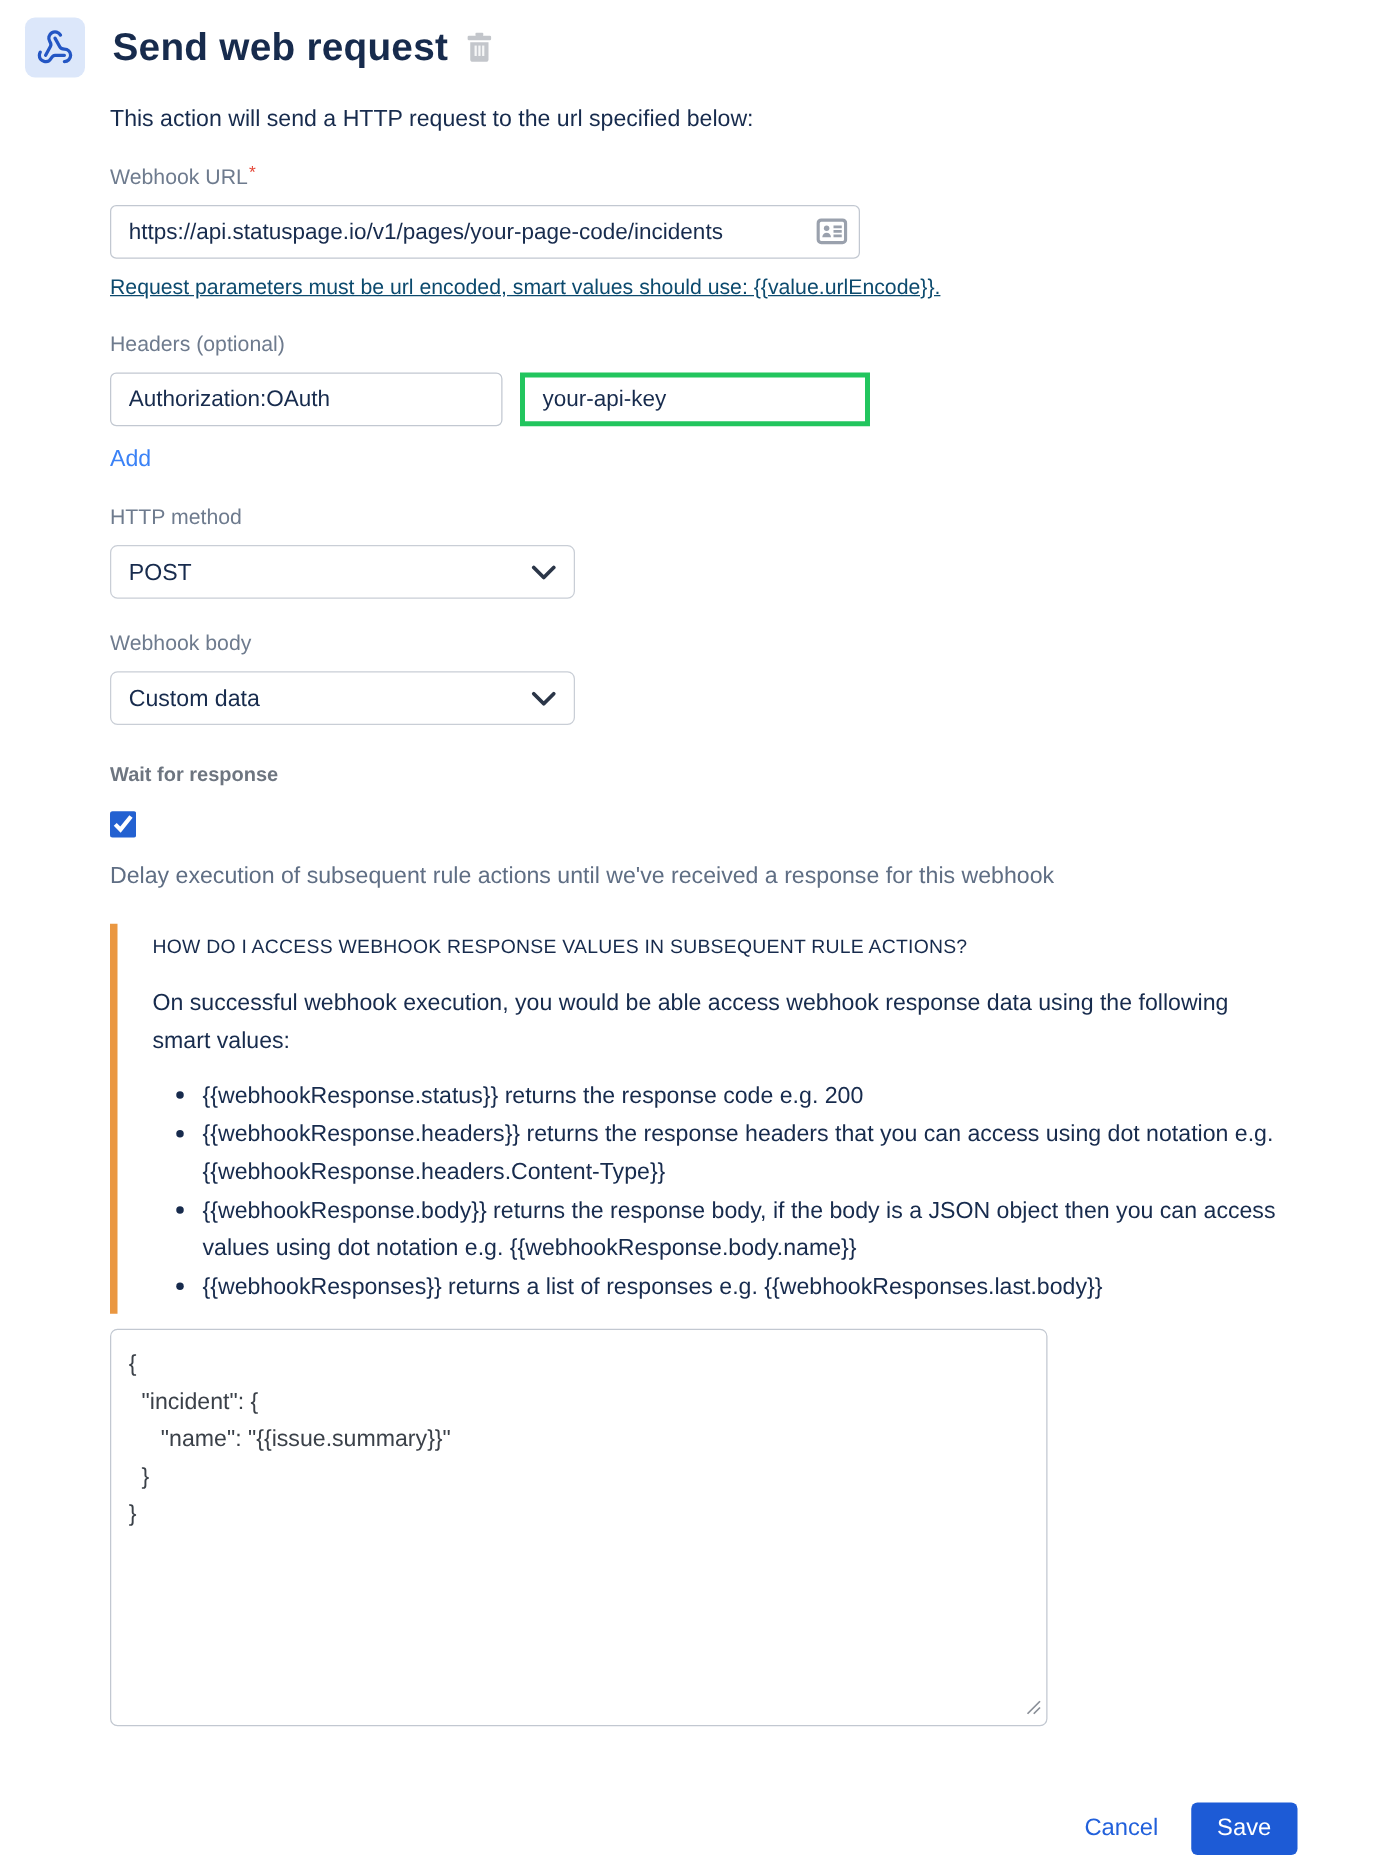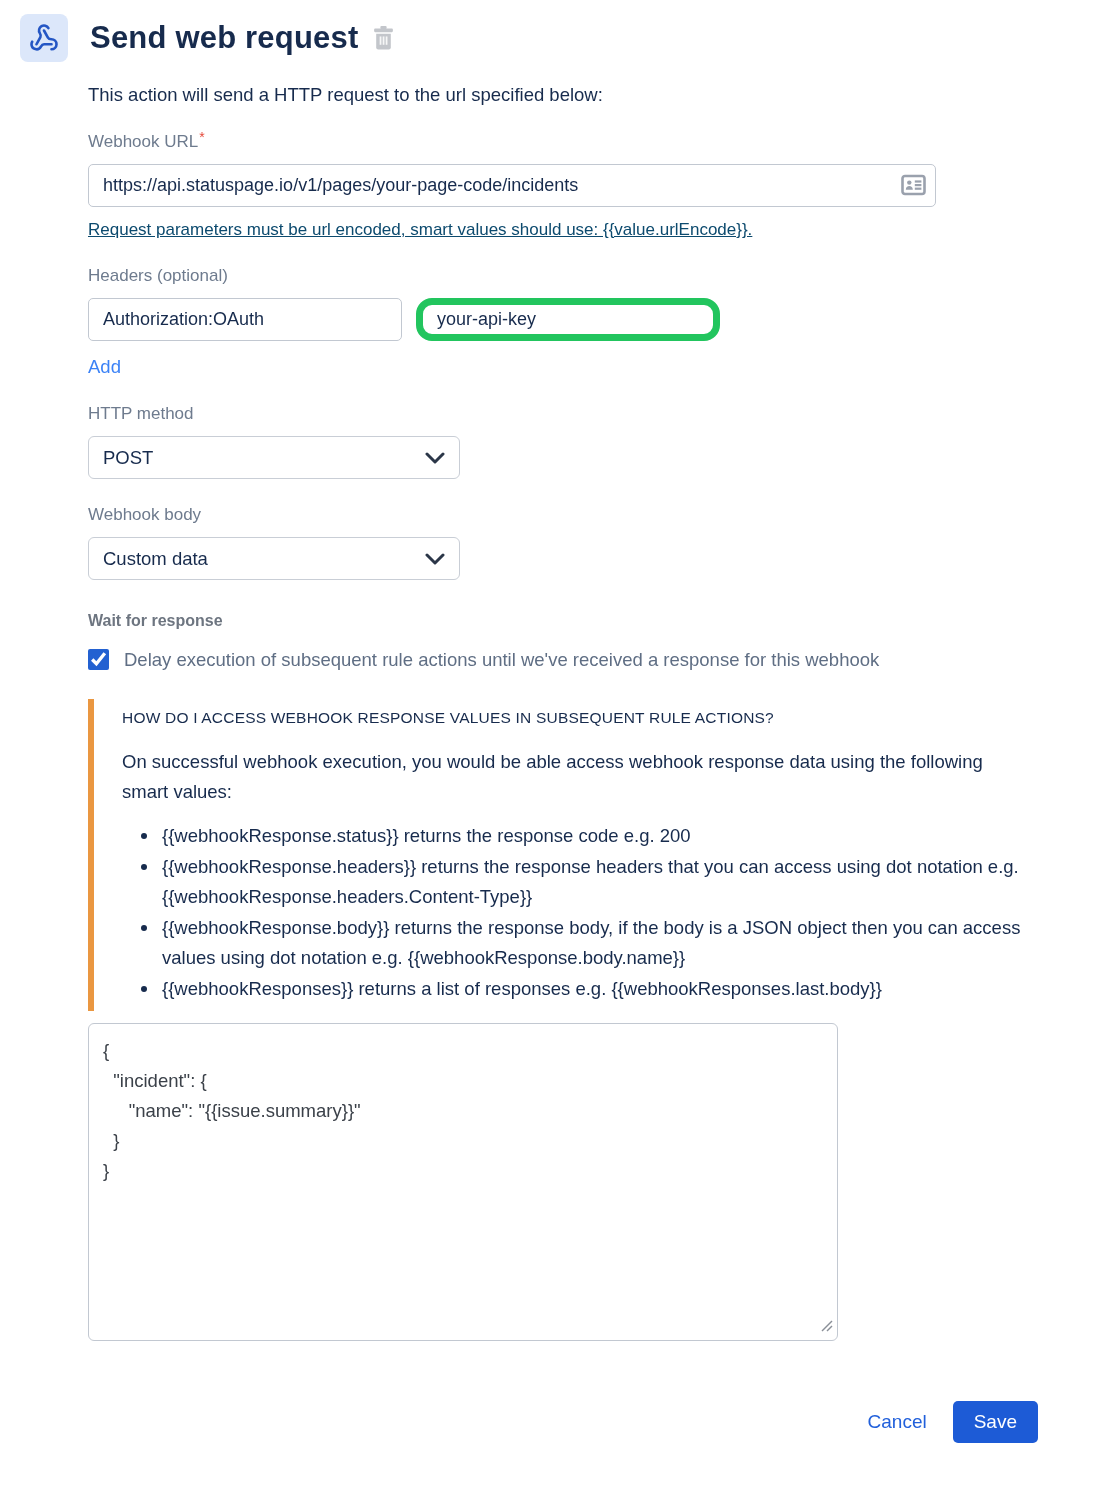"https://api.statuspage.io/v1/pages/your-" .url-wrap { width: 848px -> 600px }
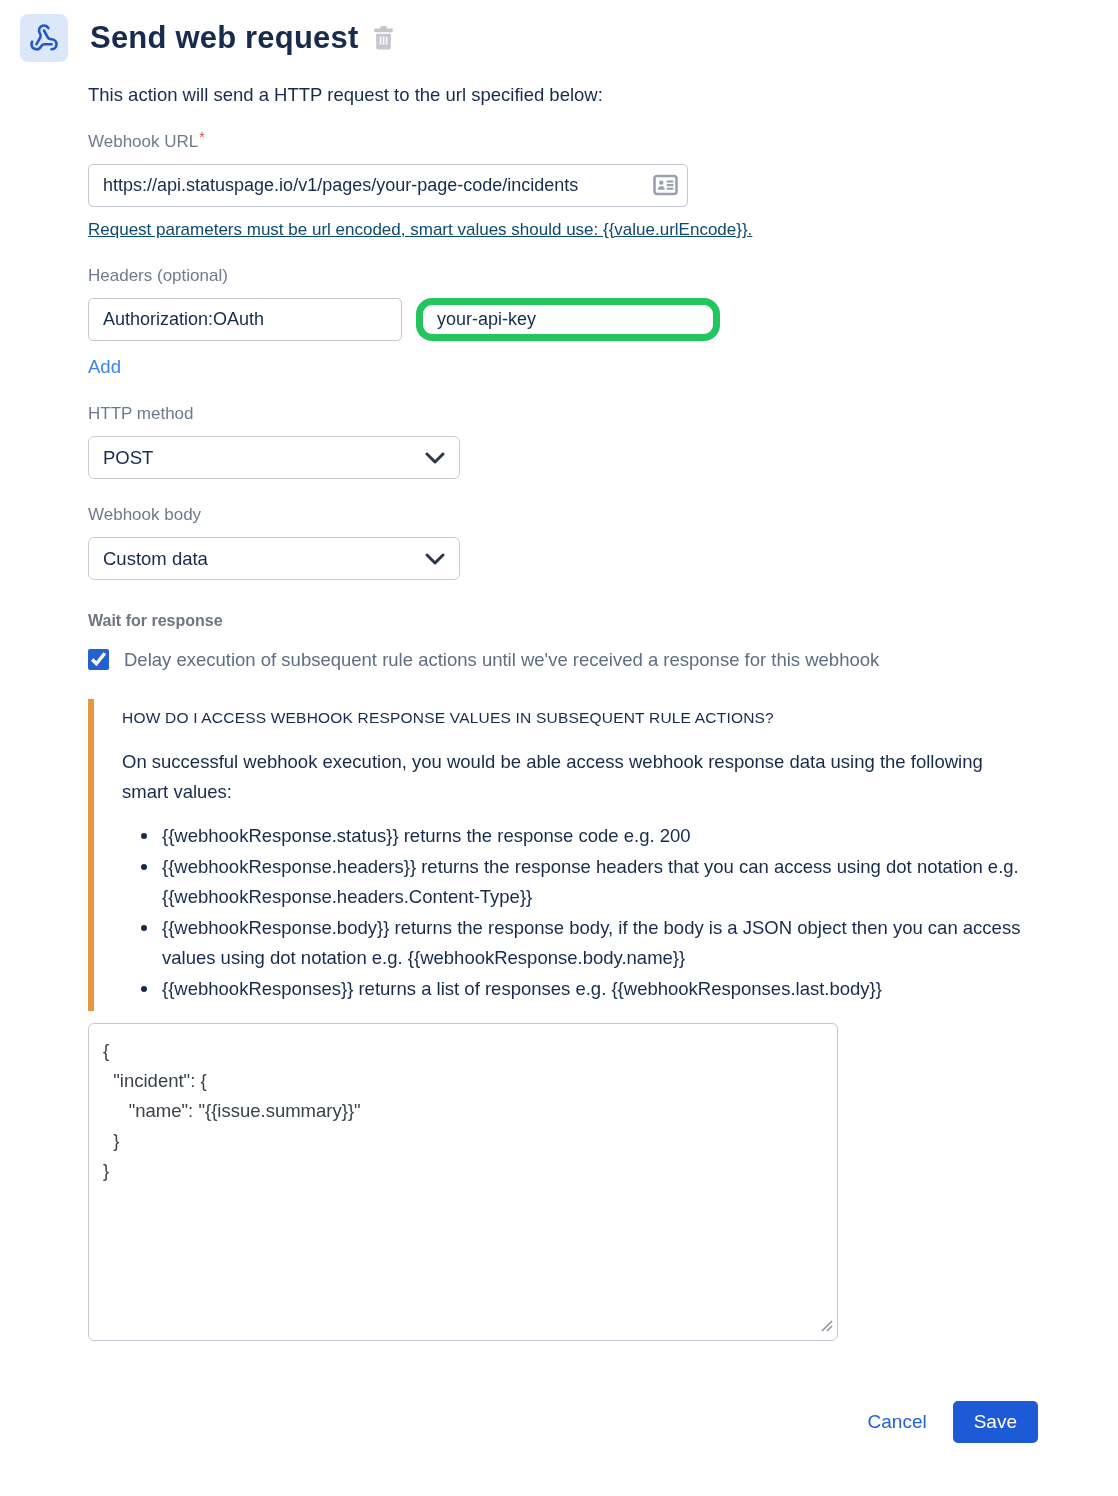"your-api-key" .value-input { border: 7px solid #22c55e -> 4px solid #22c55e; border-radius: 16px -> 0; width: 304px -> 280px }
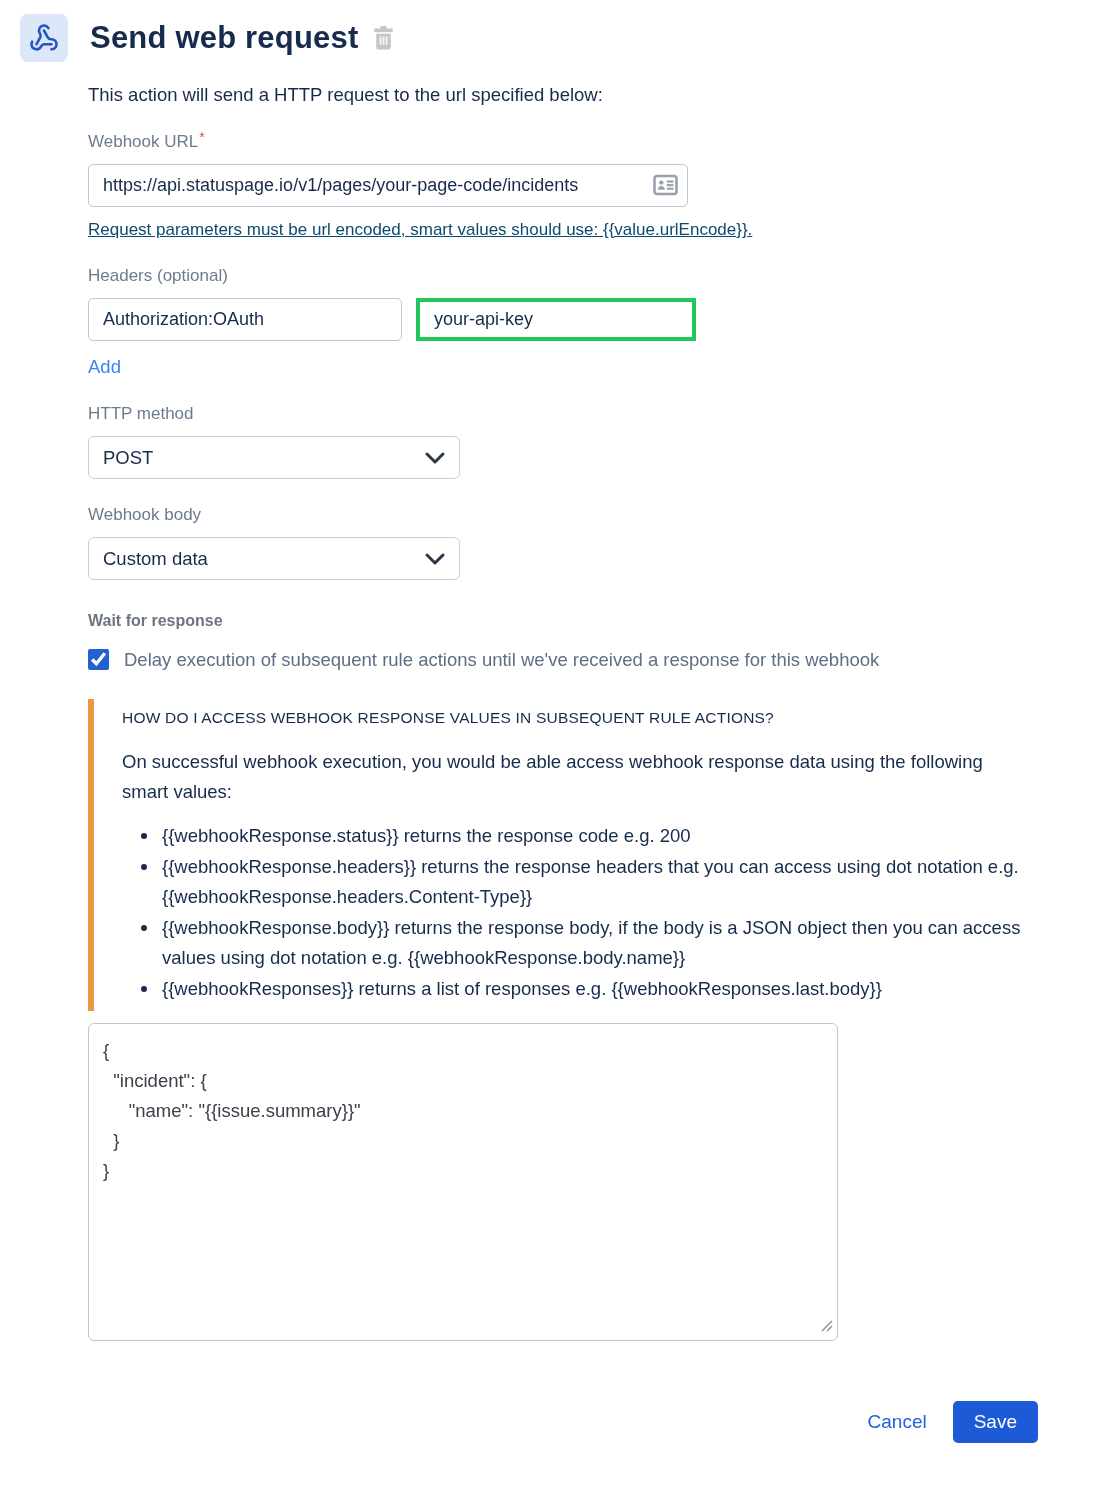"Delay execution of subsequent rule" .checkbox-row { flex-direction: none -> column }
